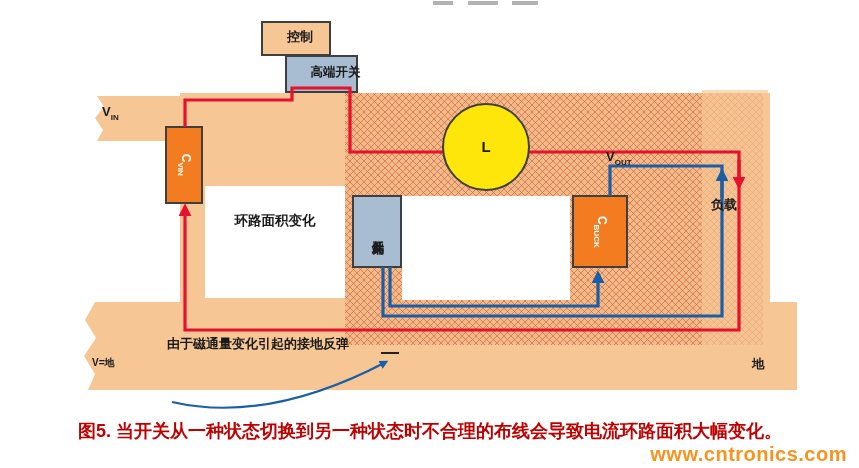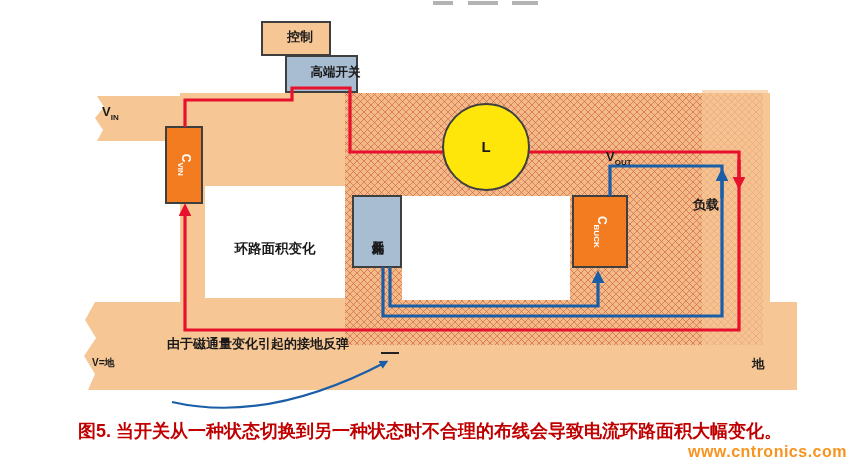"负载" #load-label { left: 693px -> 711px }
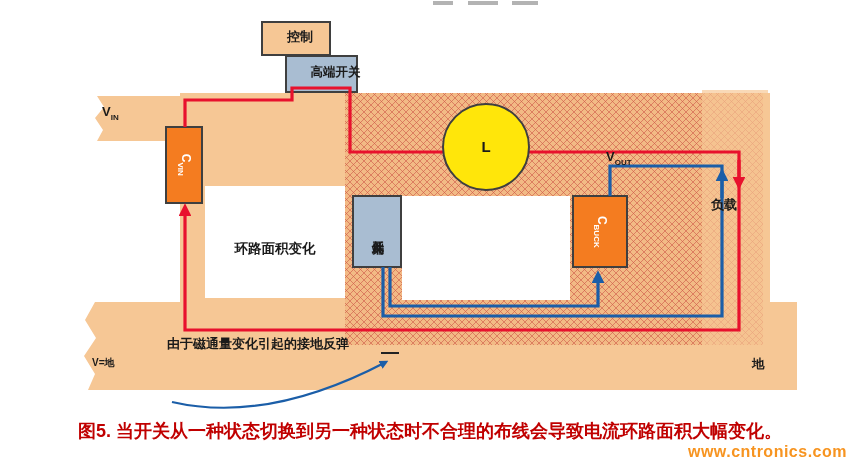"环路面积变化" #loop-area-label { margin-top: 28px -> none }
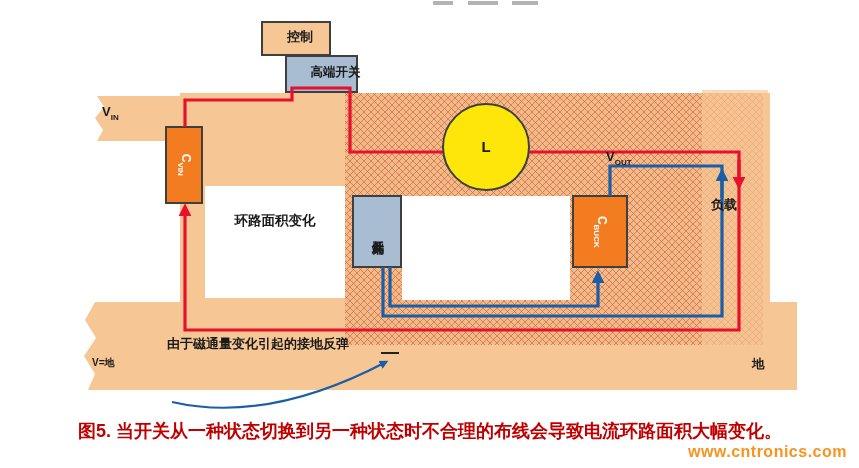"www.cntronics.com" #watermark { font-size: 16px -> 20px }
